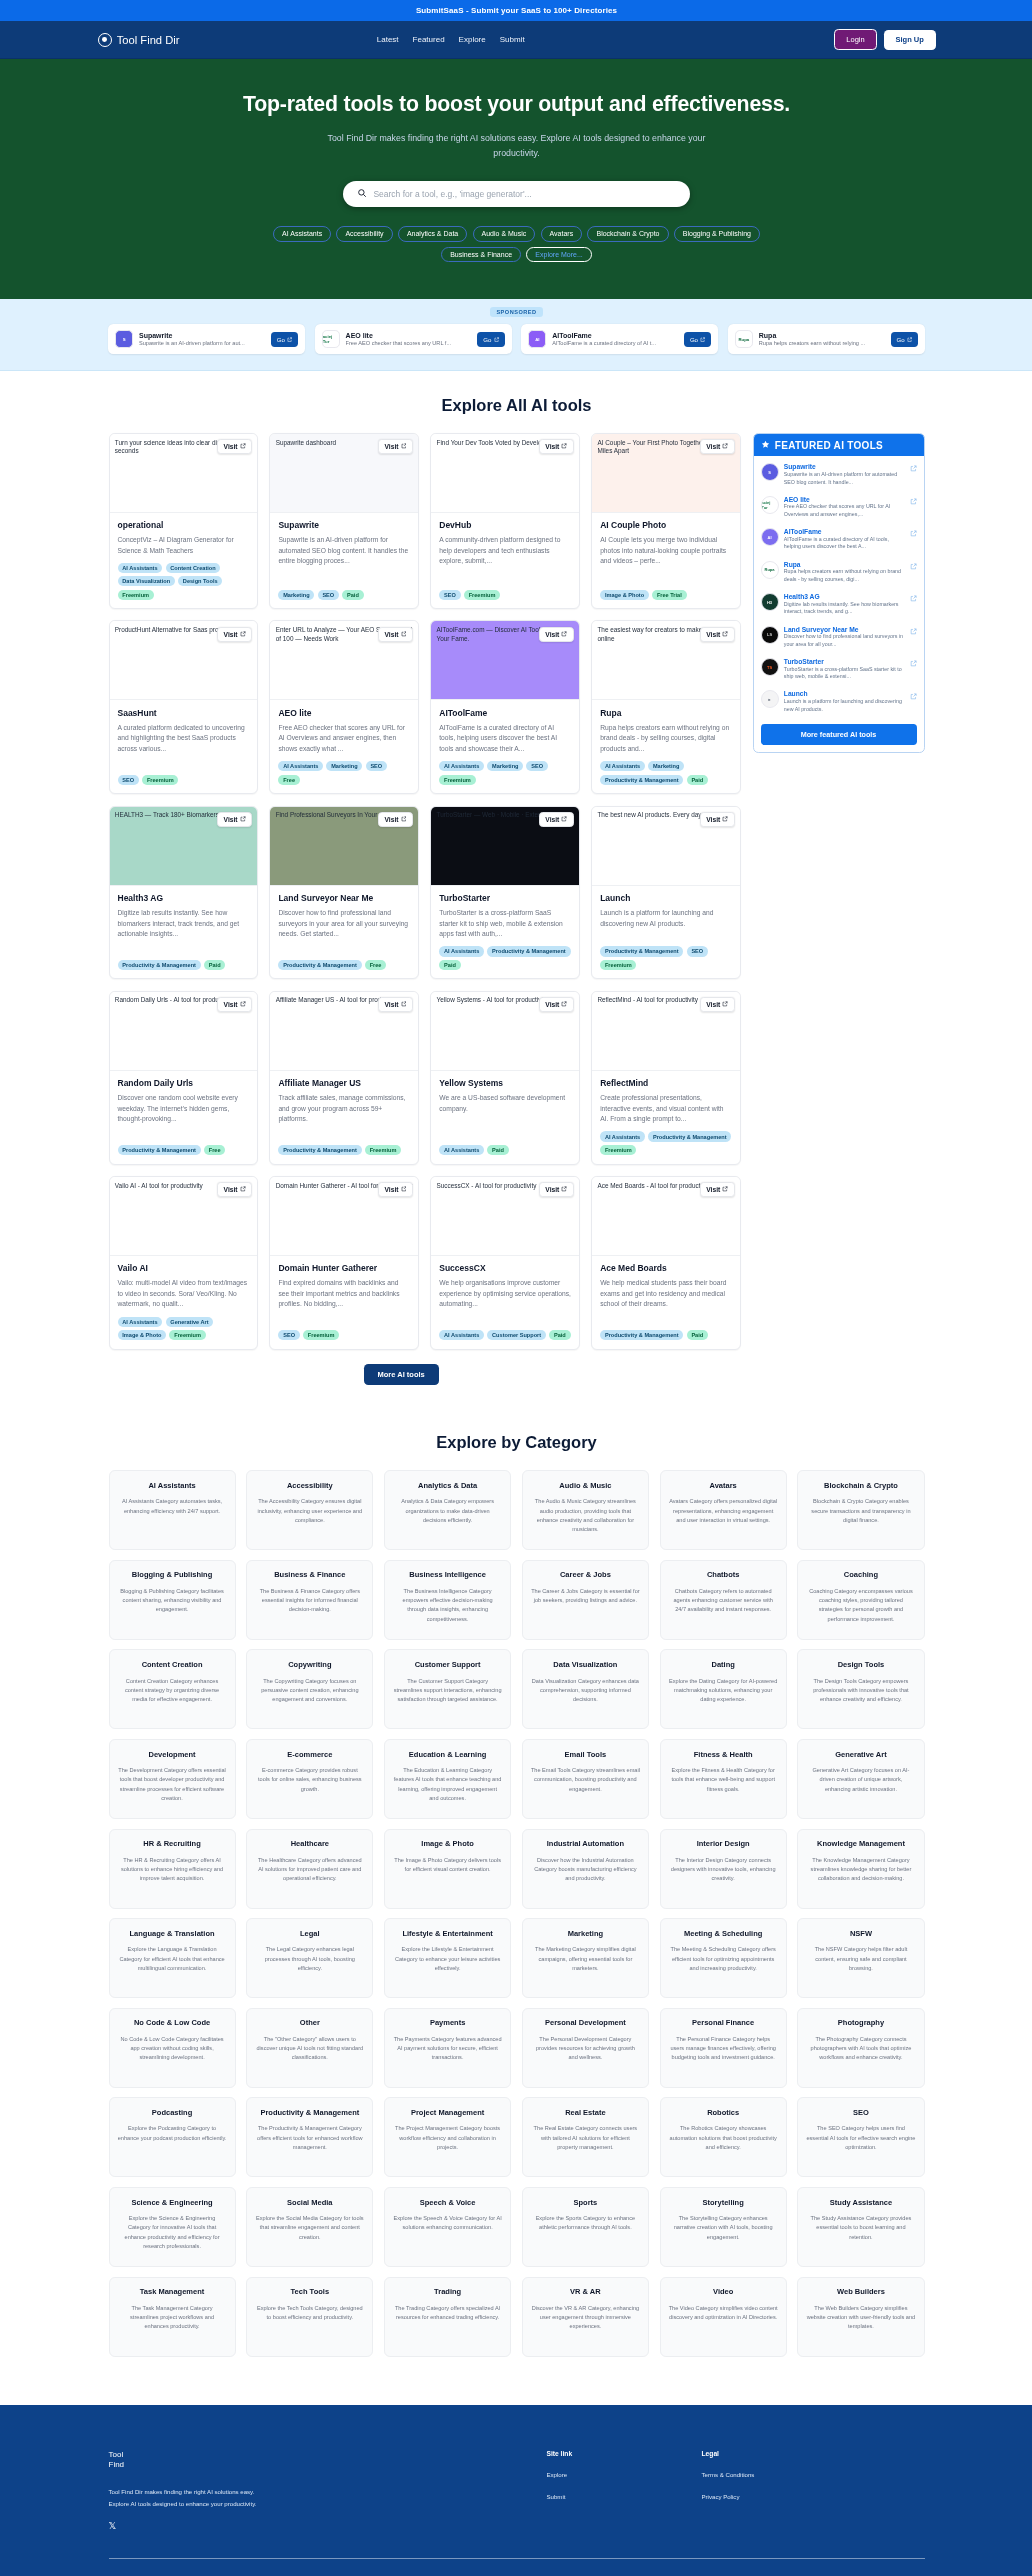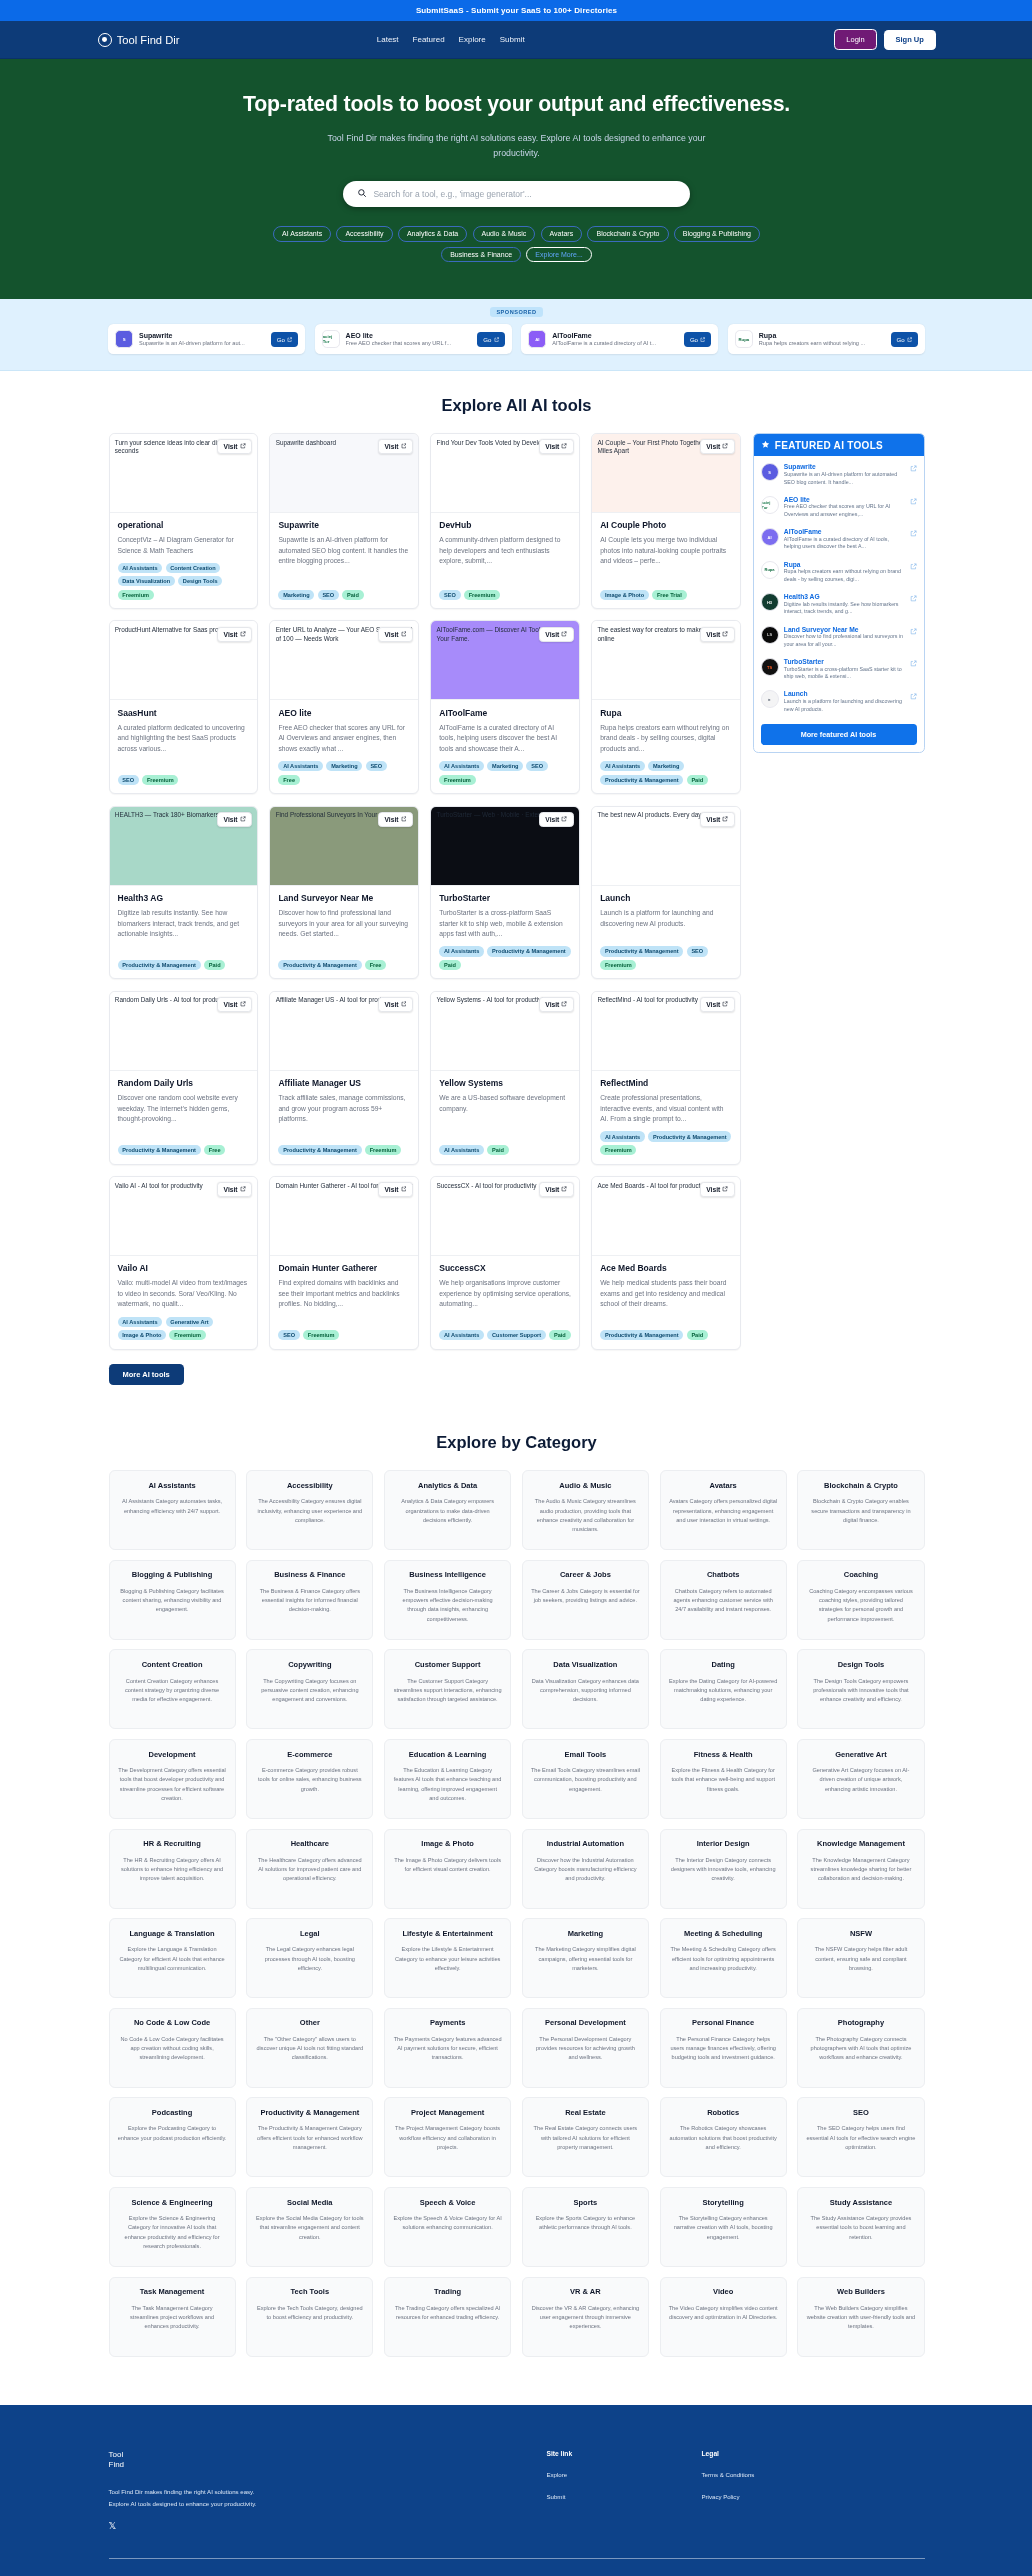"More AI tools" .btn-more-tools { margin-left: none -> 255px }
